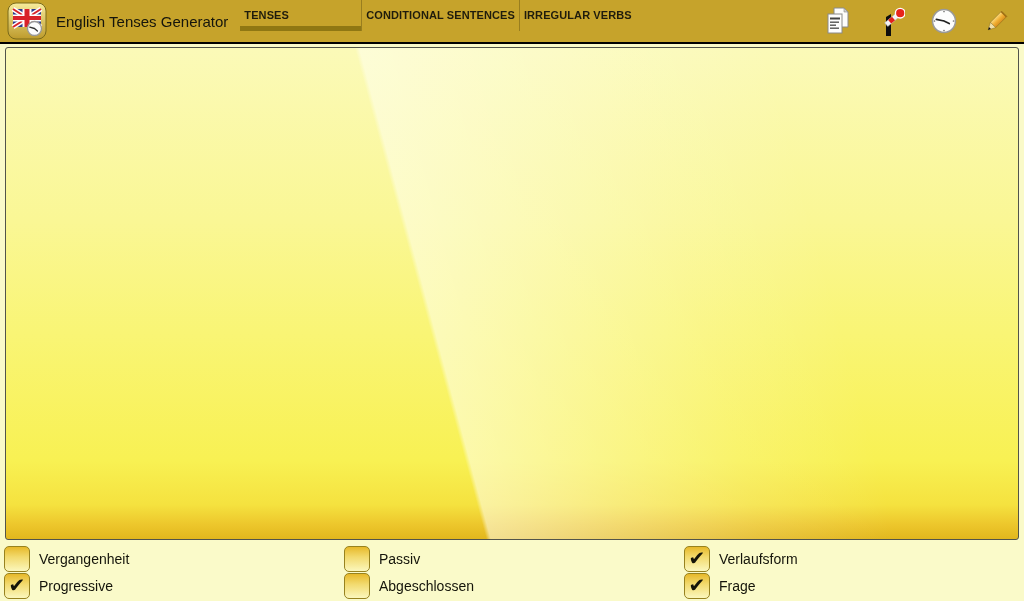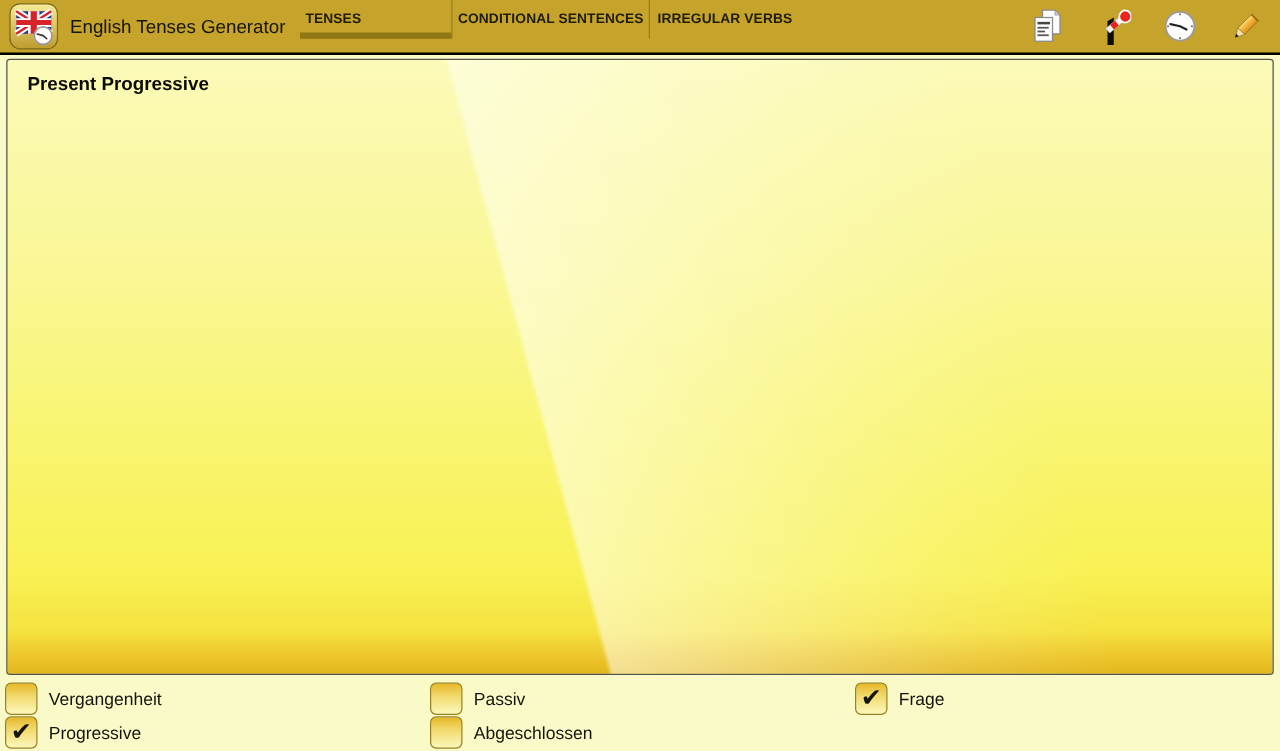"CONDITIONAL SENTENCES" .tab + .tab { justify-content: center -> none }
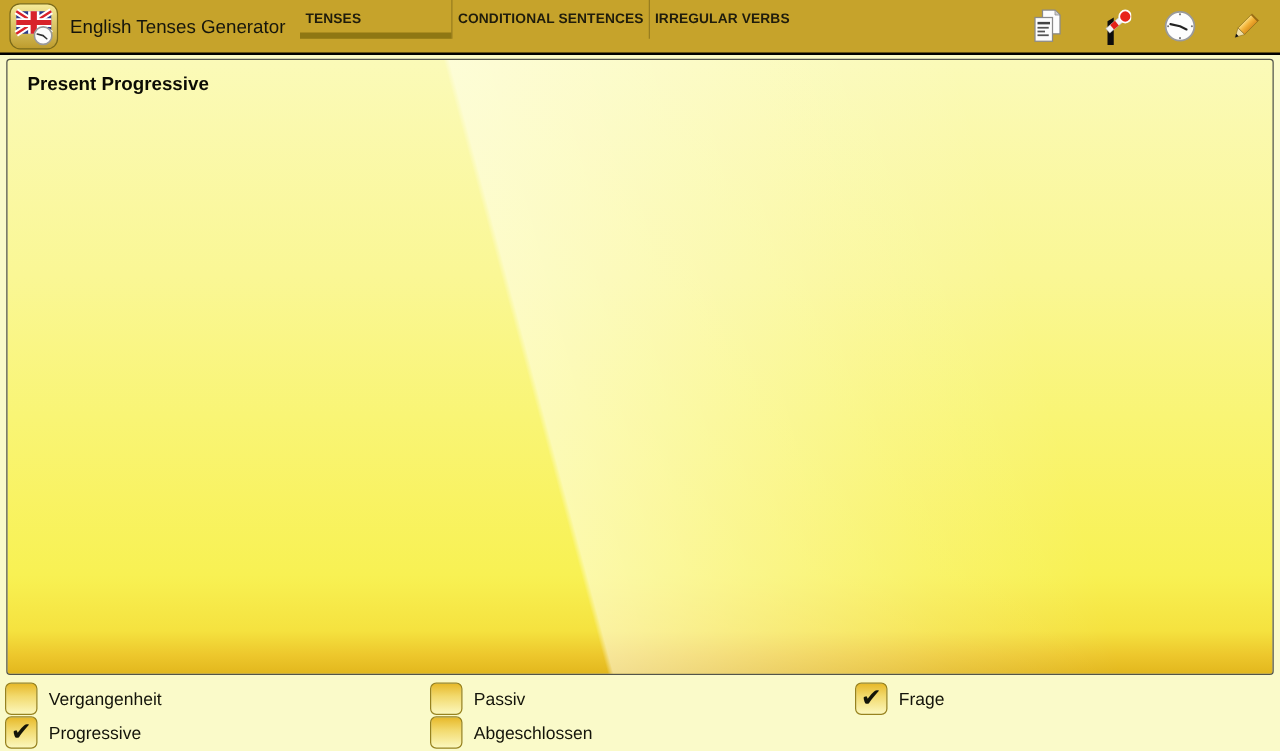"Present Progressive" div.tense-title { html: <div>Present Progressive</div> -> none }
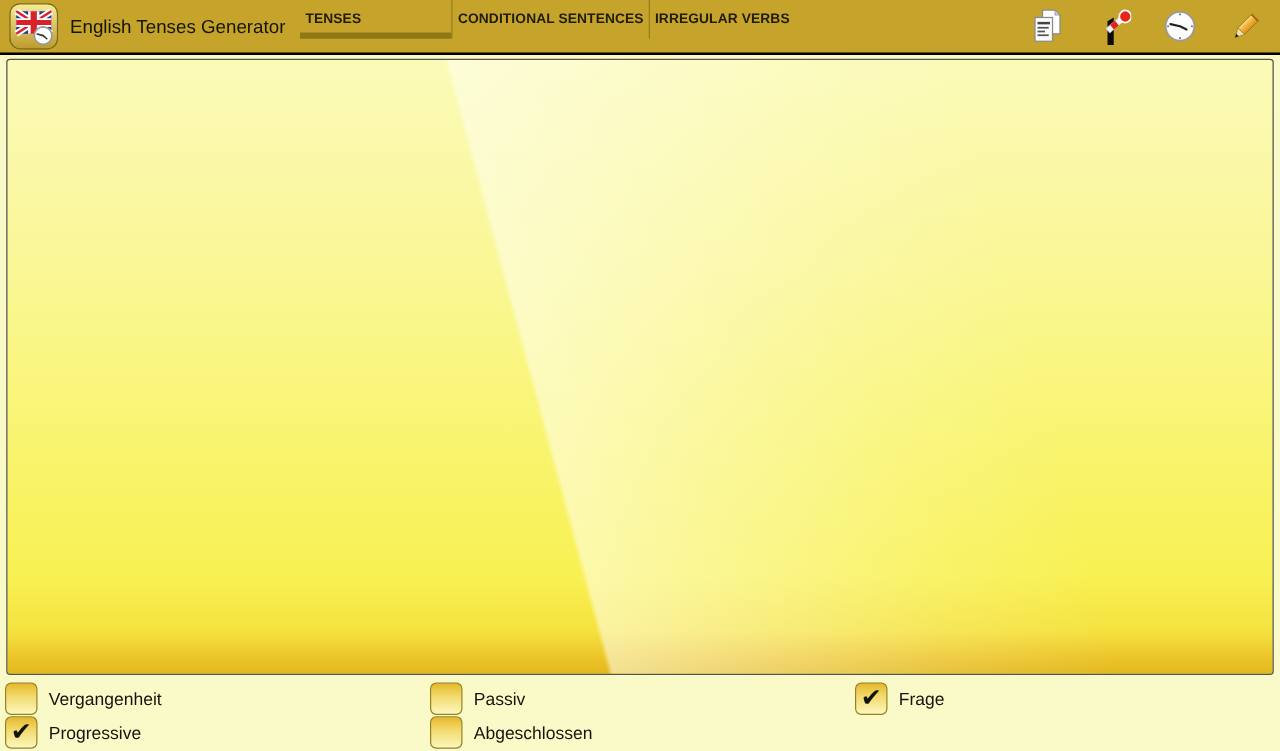"Verlaufsform" div.option { html: none -> <div> <span> <span></span> </span> <span>Verlaufsform</span> </div> }
